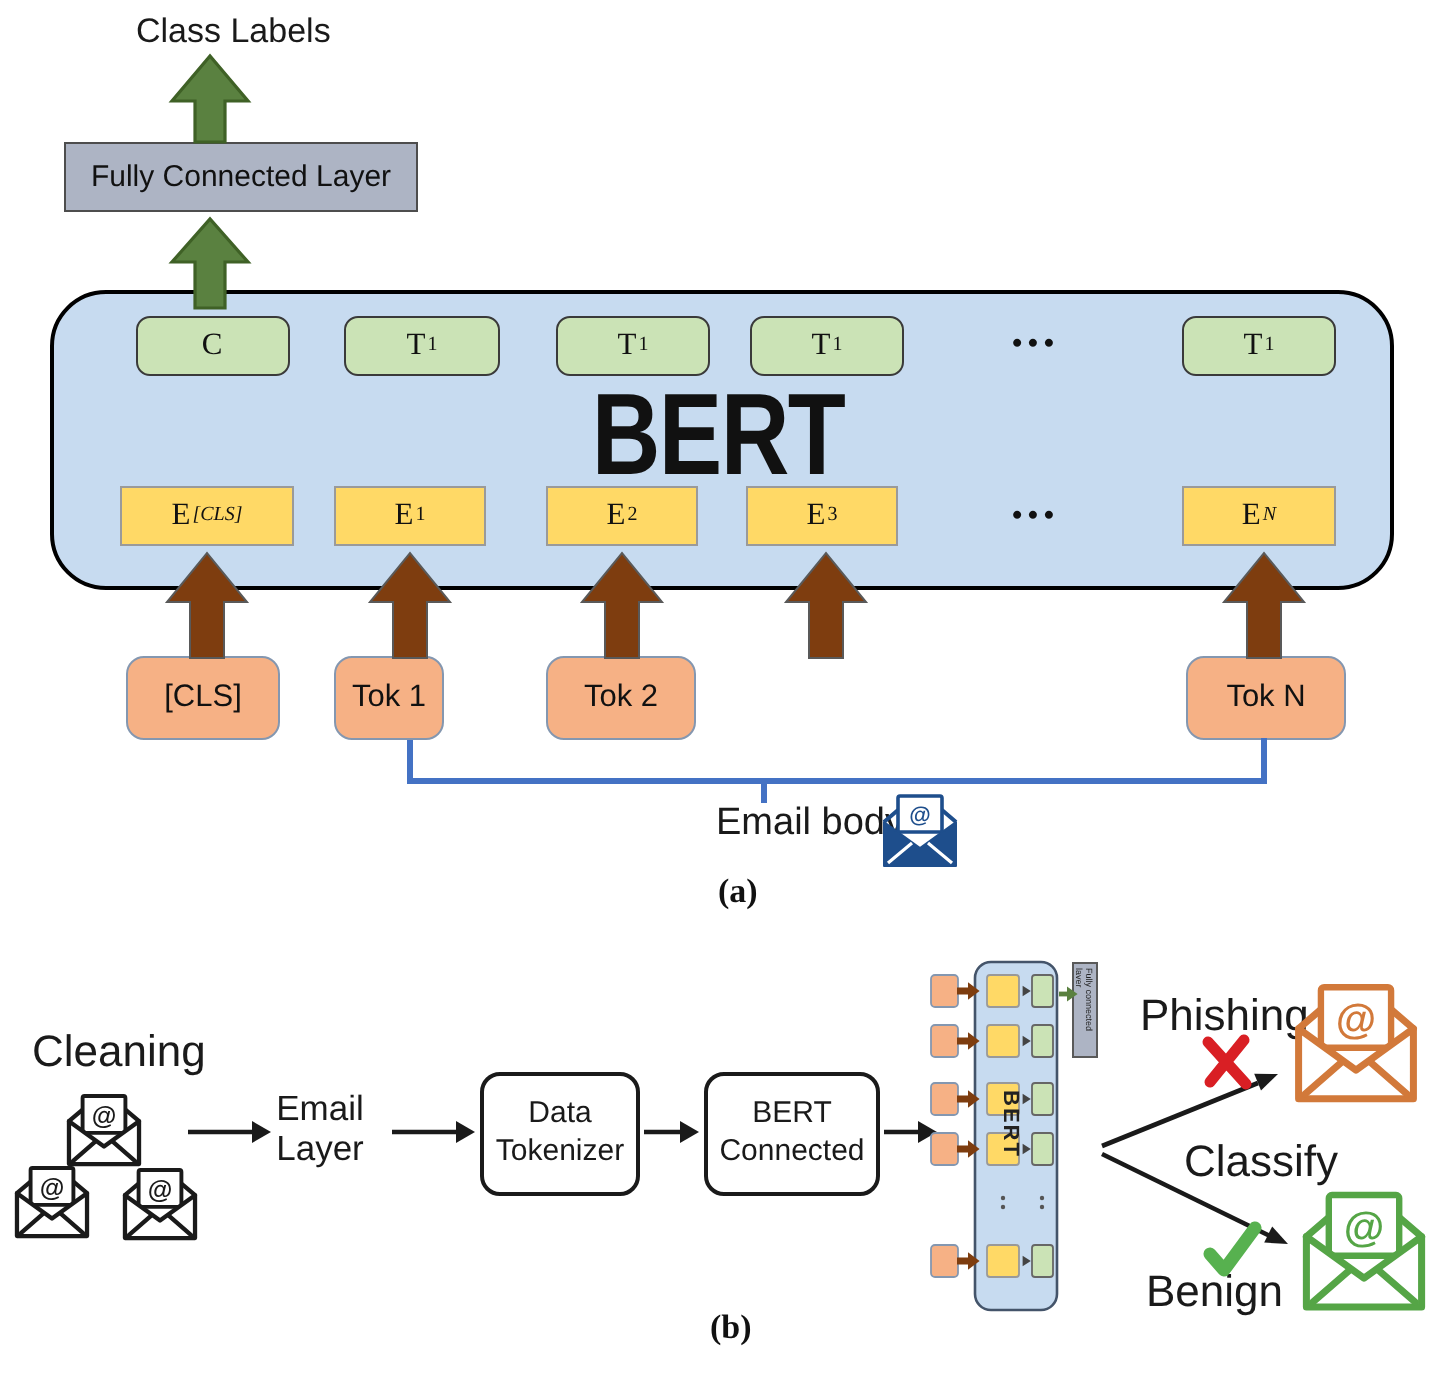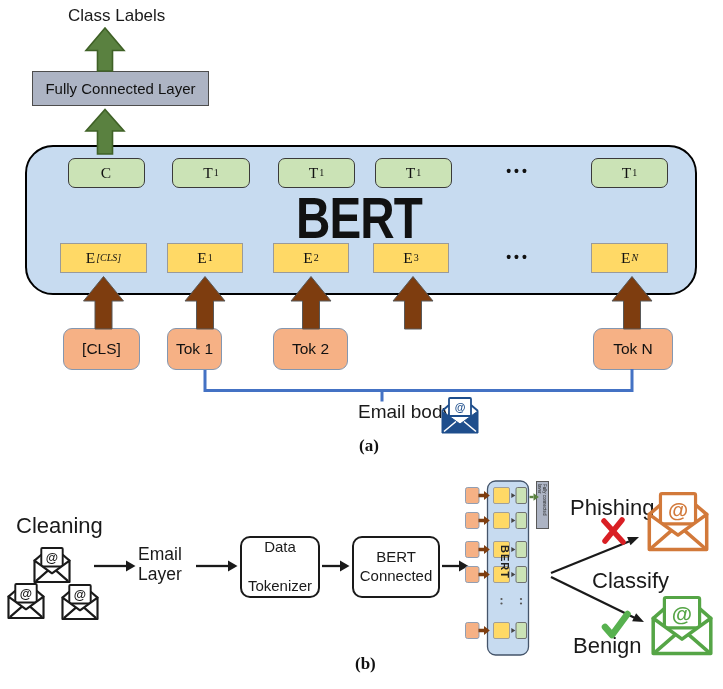"Data" div.wbox { justify-content: space-between -> none }
